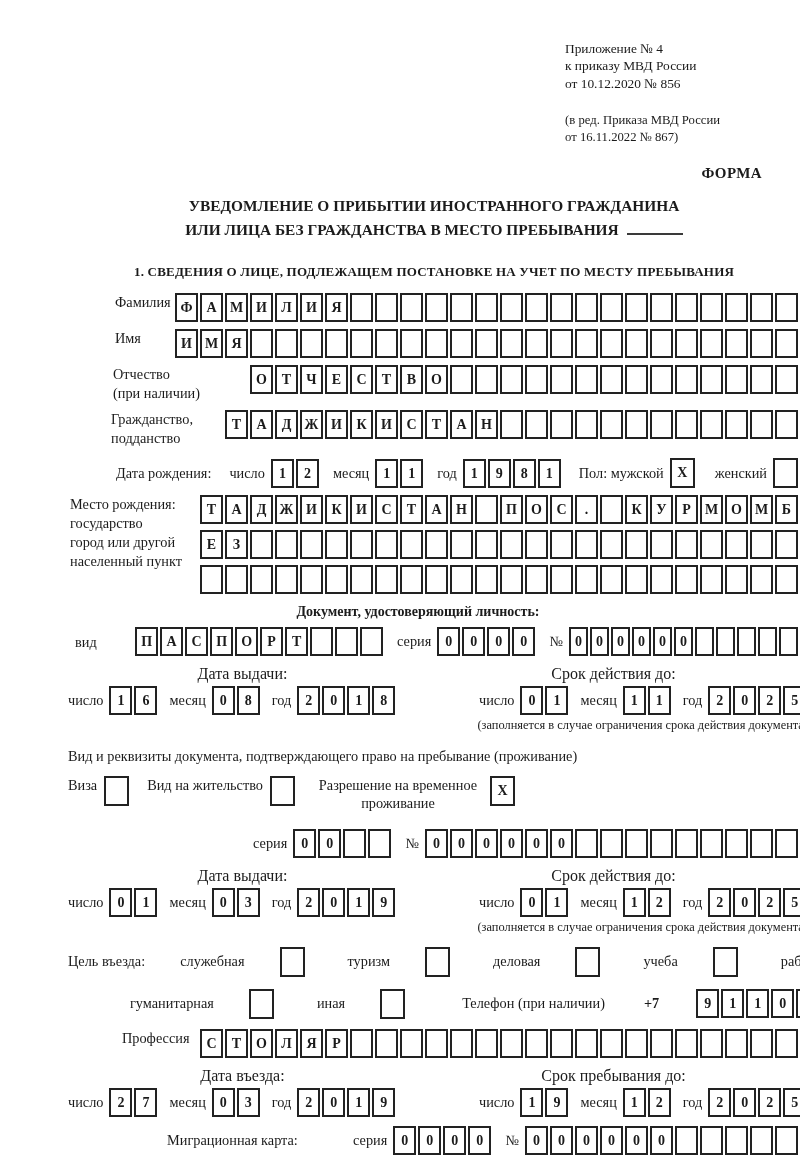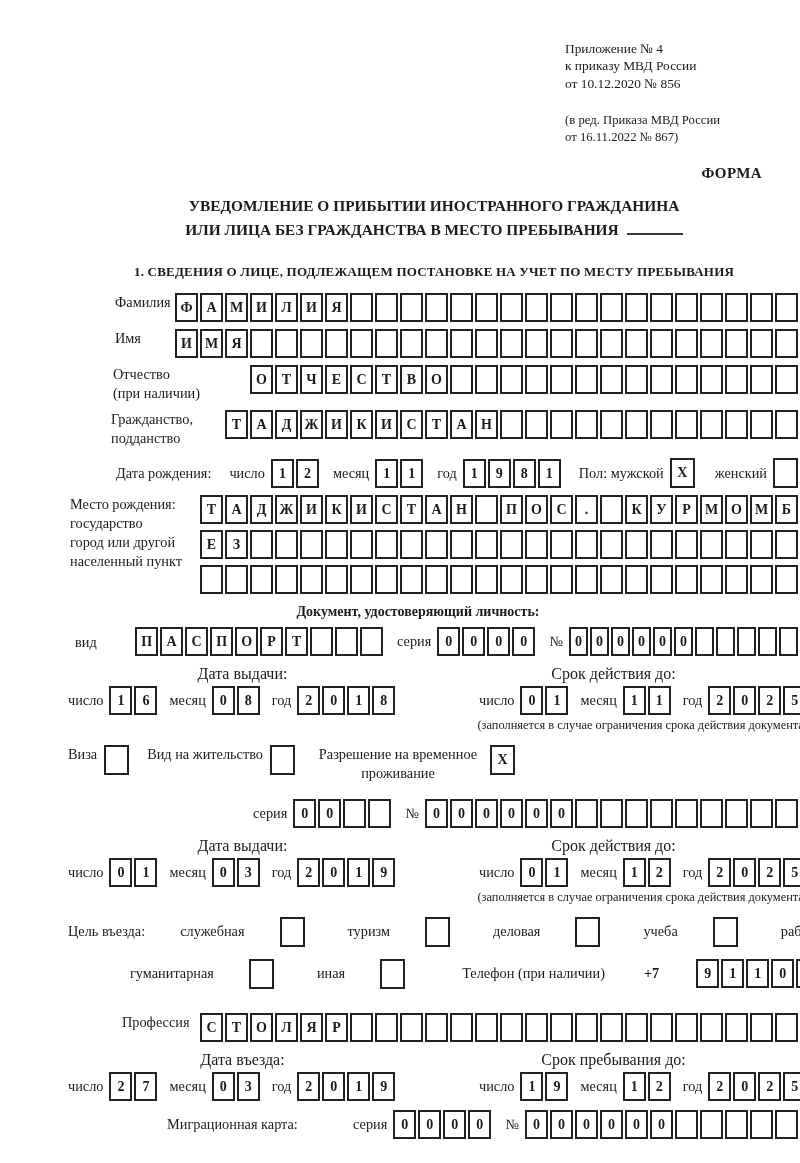"Вид и реквизиты документа," div { html: none -> <div>Вид и реквизиты документа, подтверждающего право на пребывание (проживание)</div> }
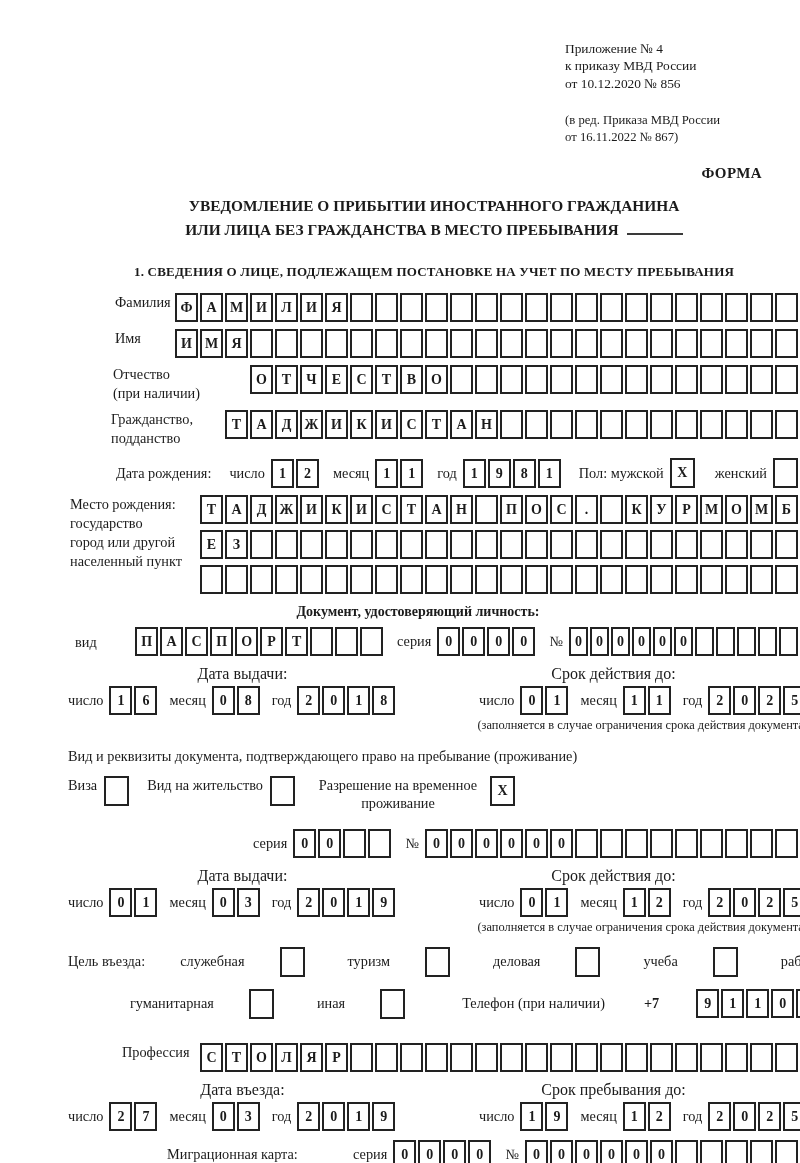"Профессия" div.row { margin-top: 24px -> 10px }
